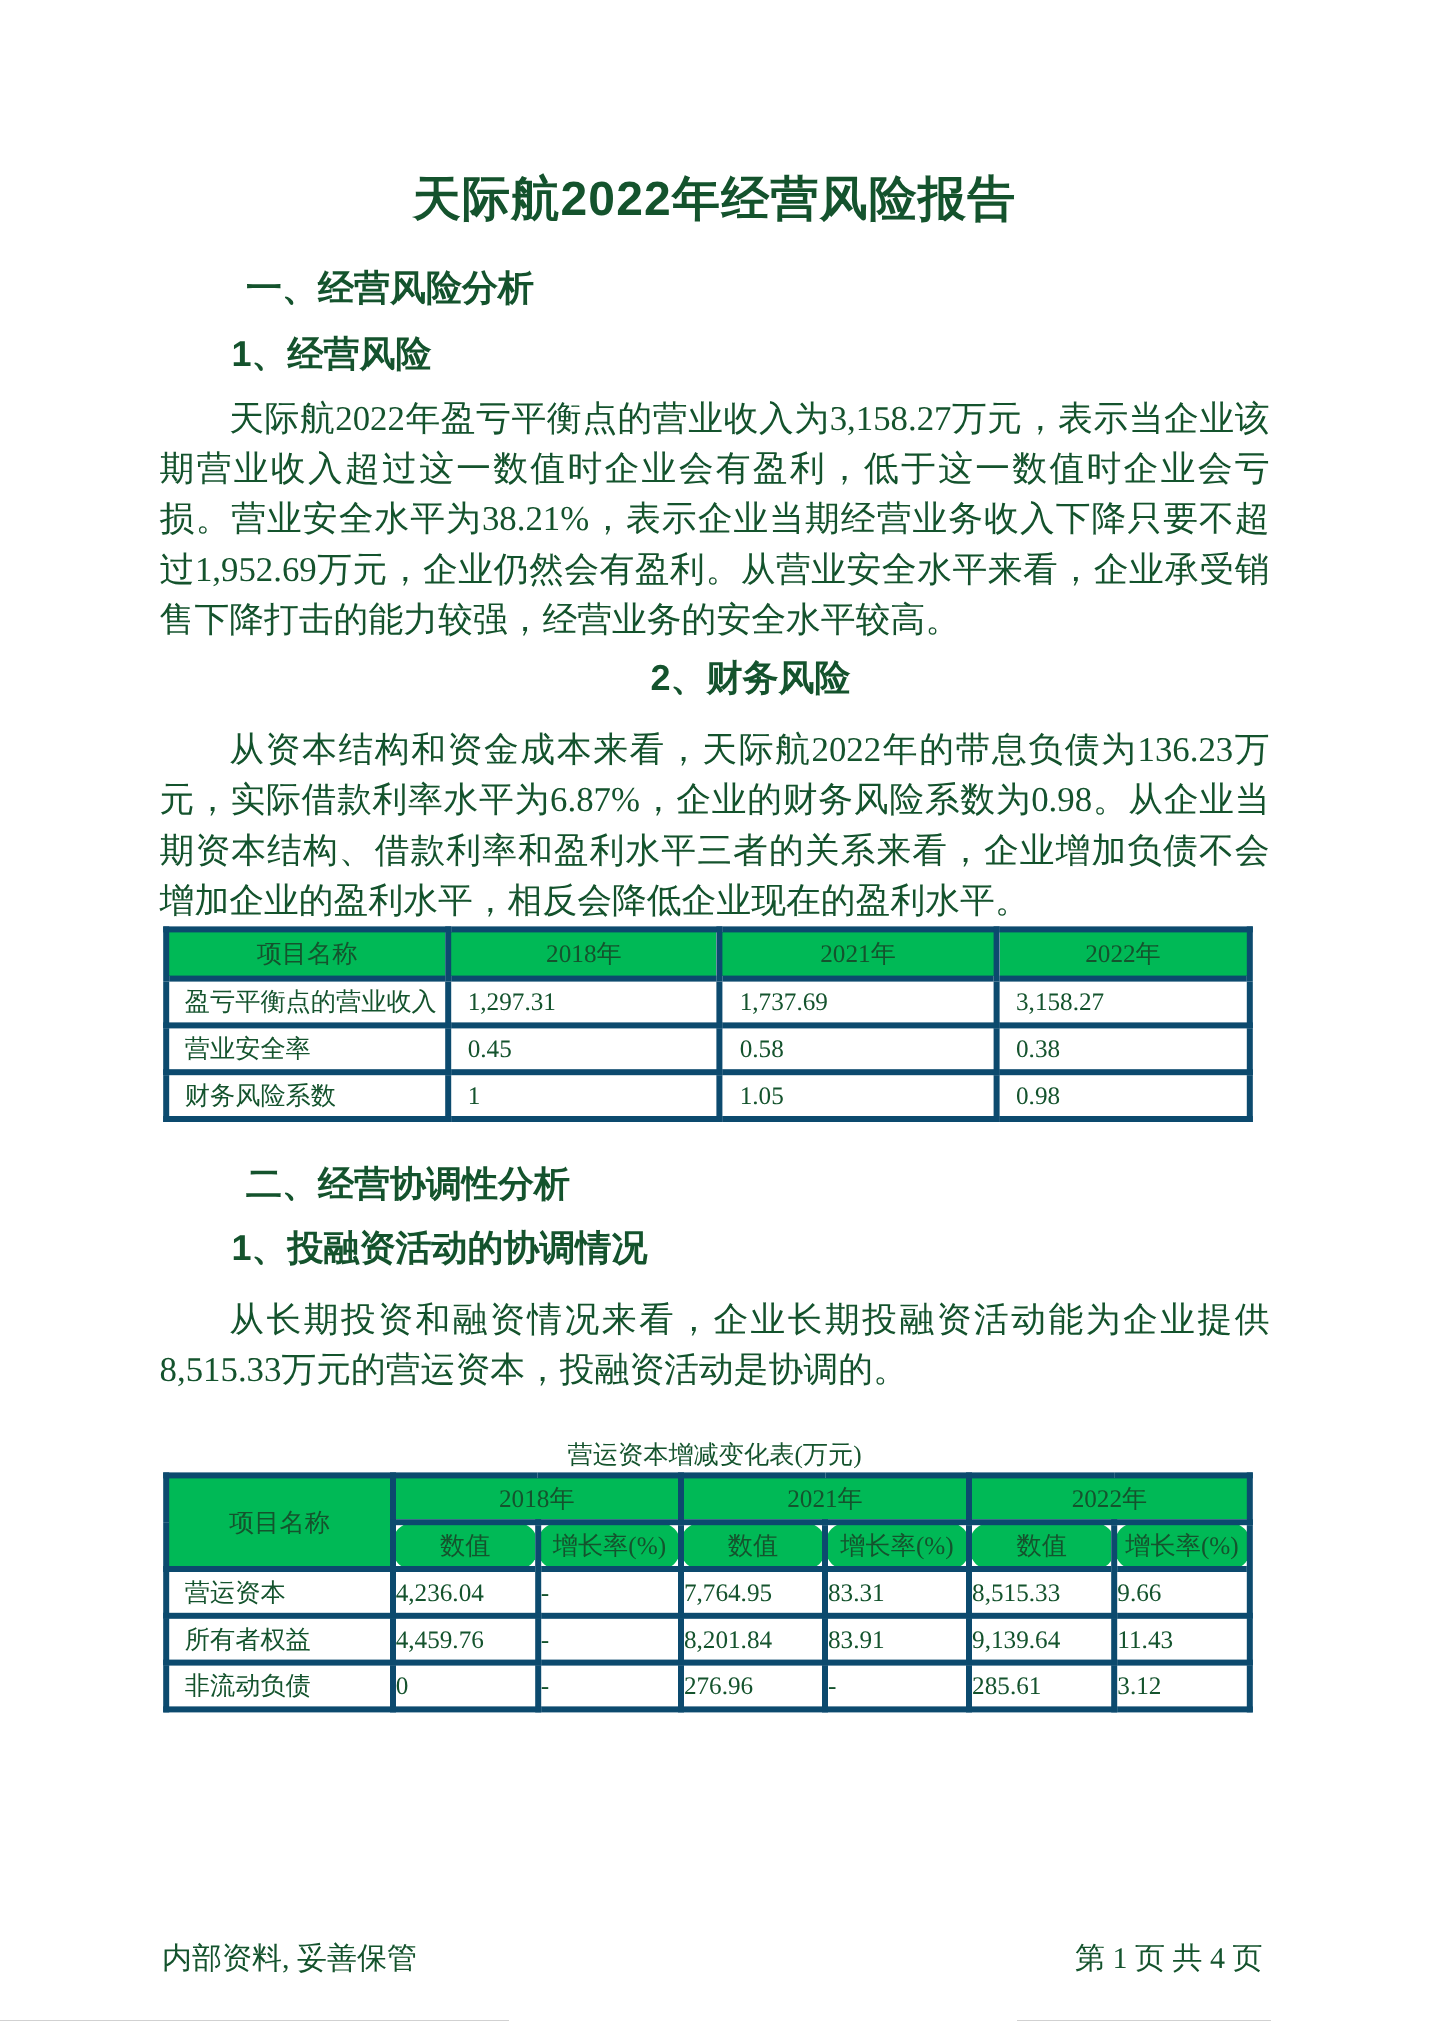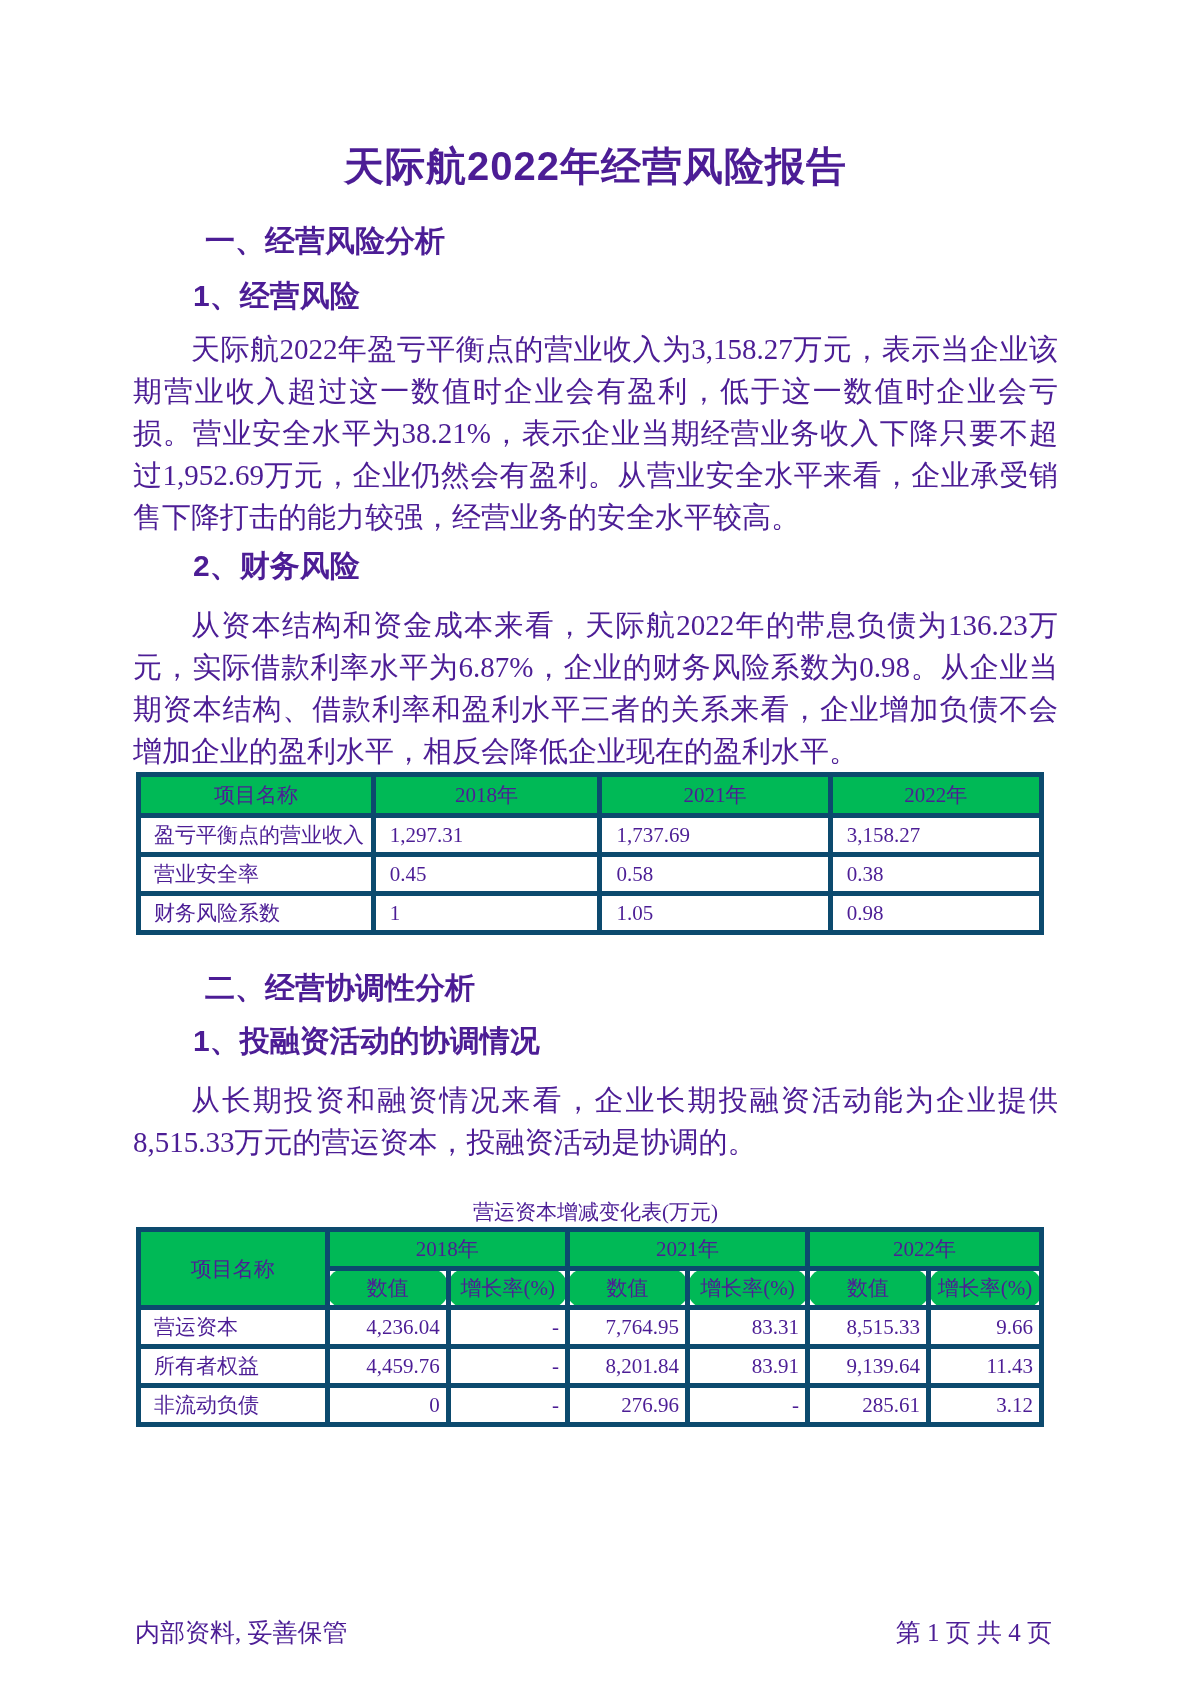"天际航2022年经营风险报告" .page { color: #4c1d95 -> #14532d }
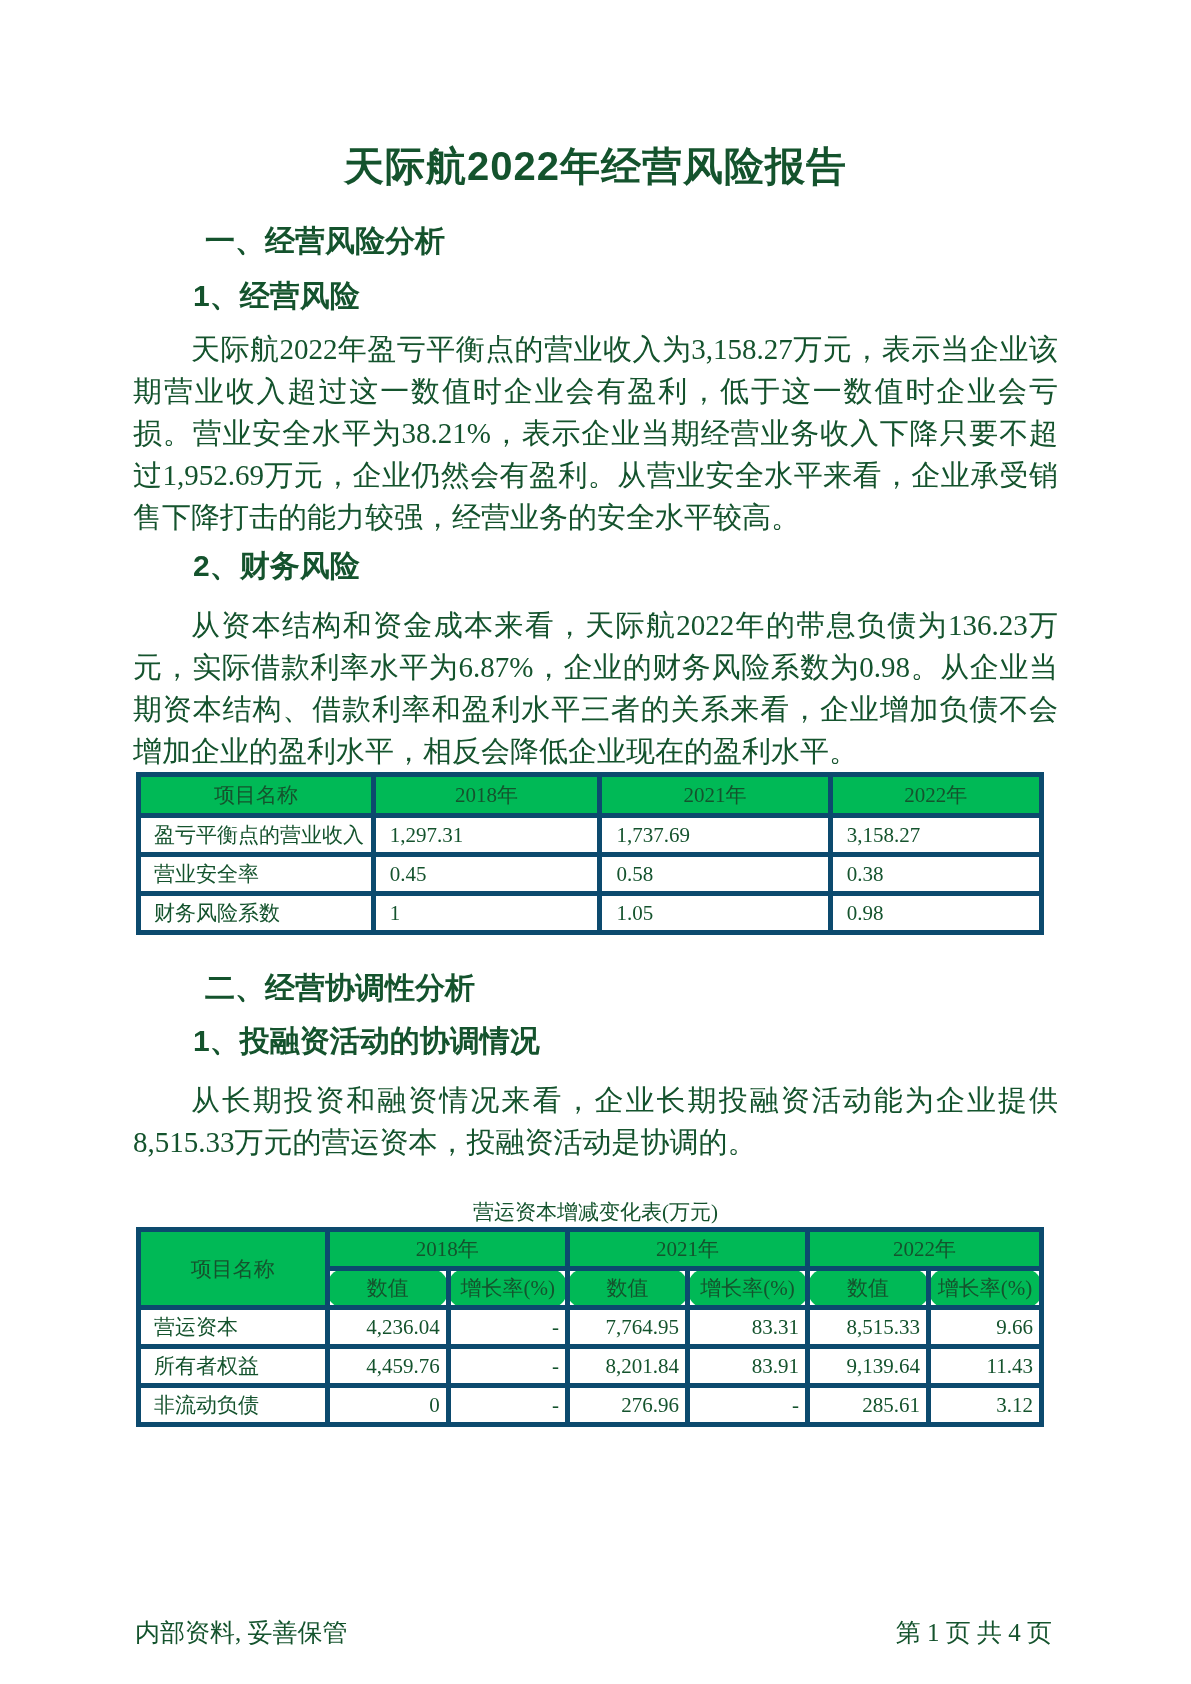"2、财务风险" .h3-2 { text-align: none -> center }
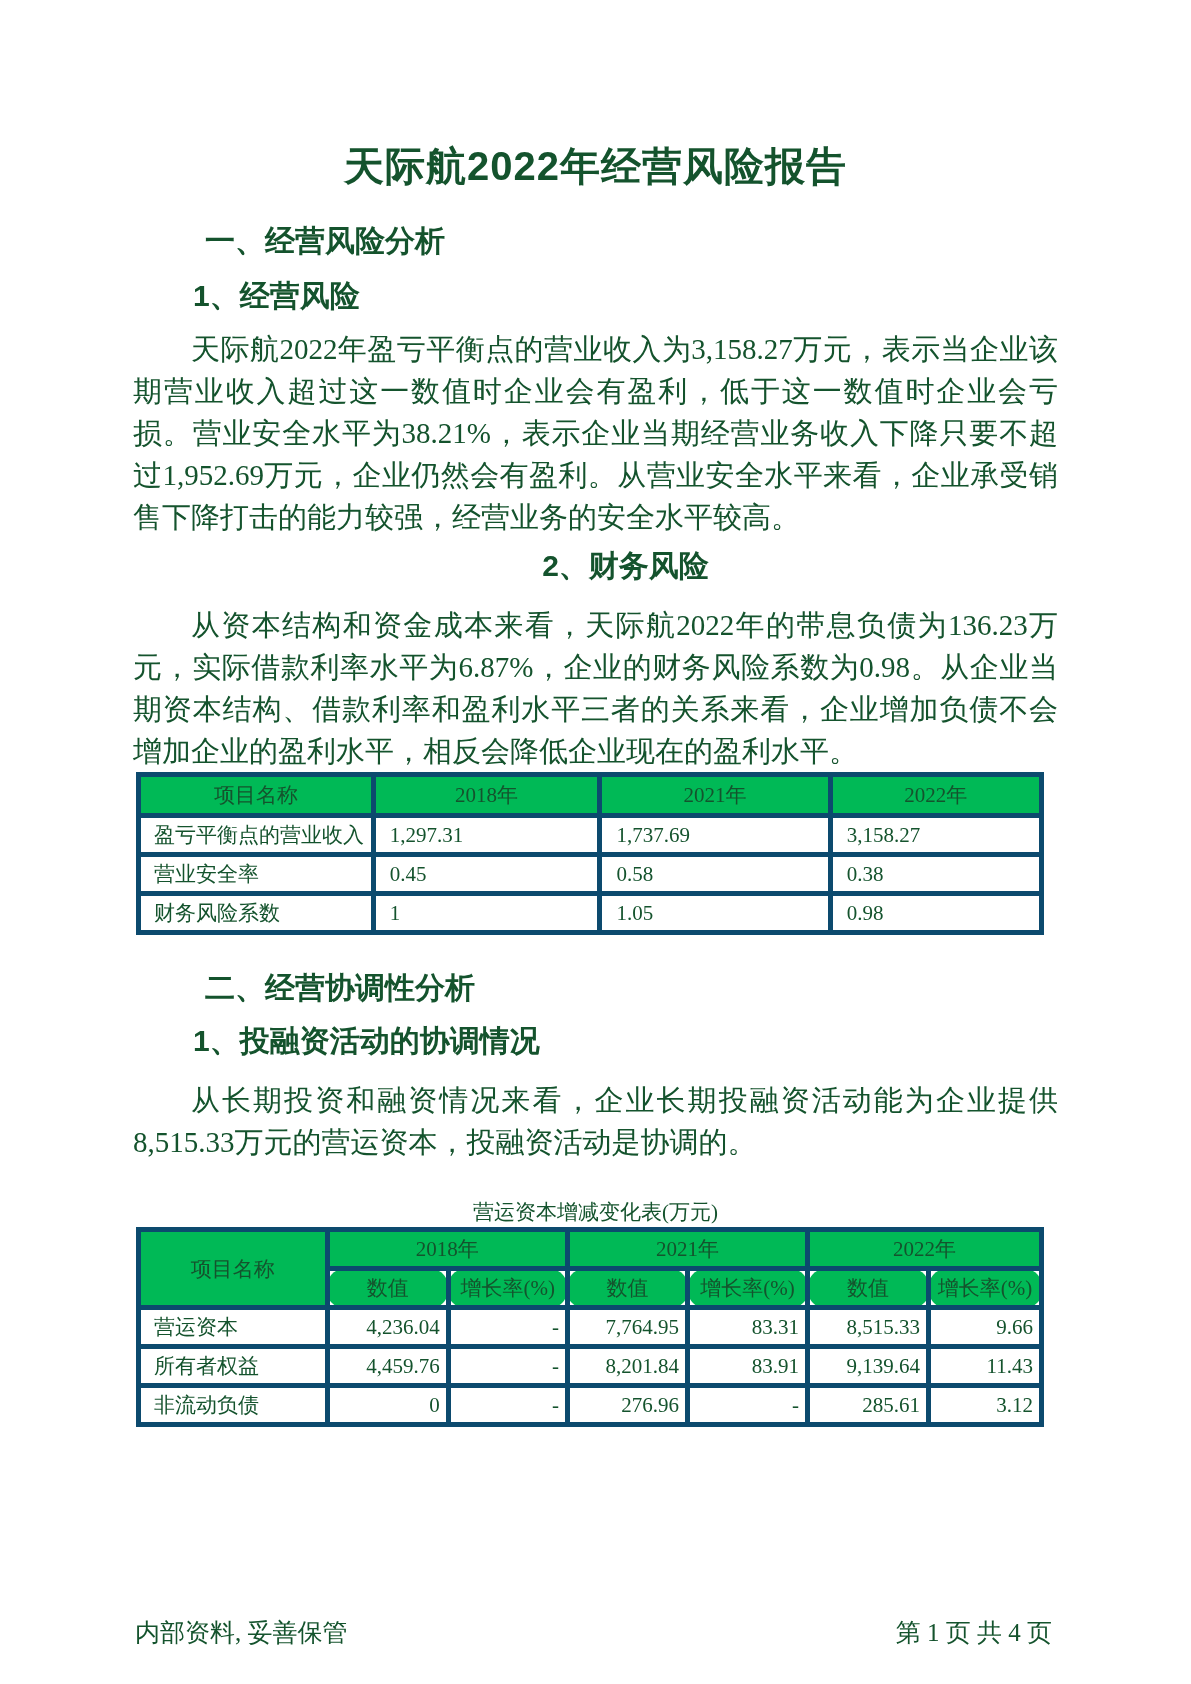"4,236.04" .t2 td.val { text-align: right -> none }
